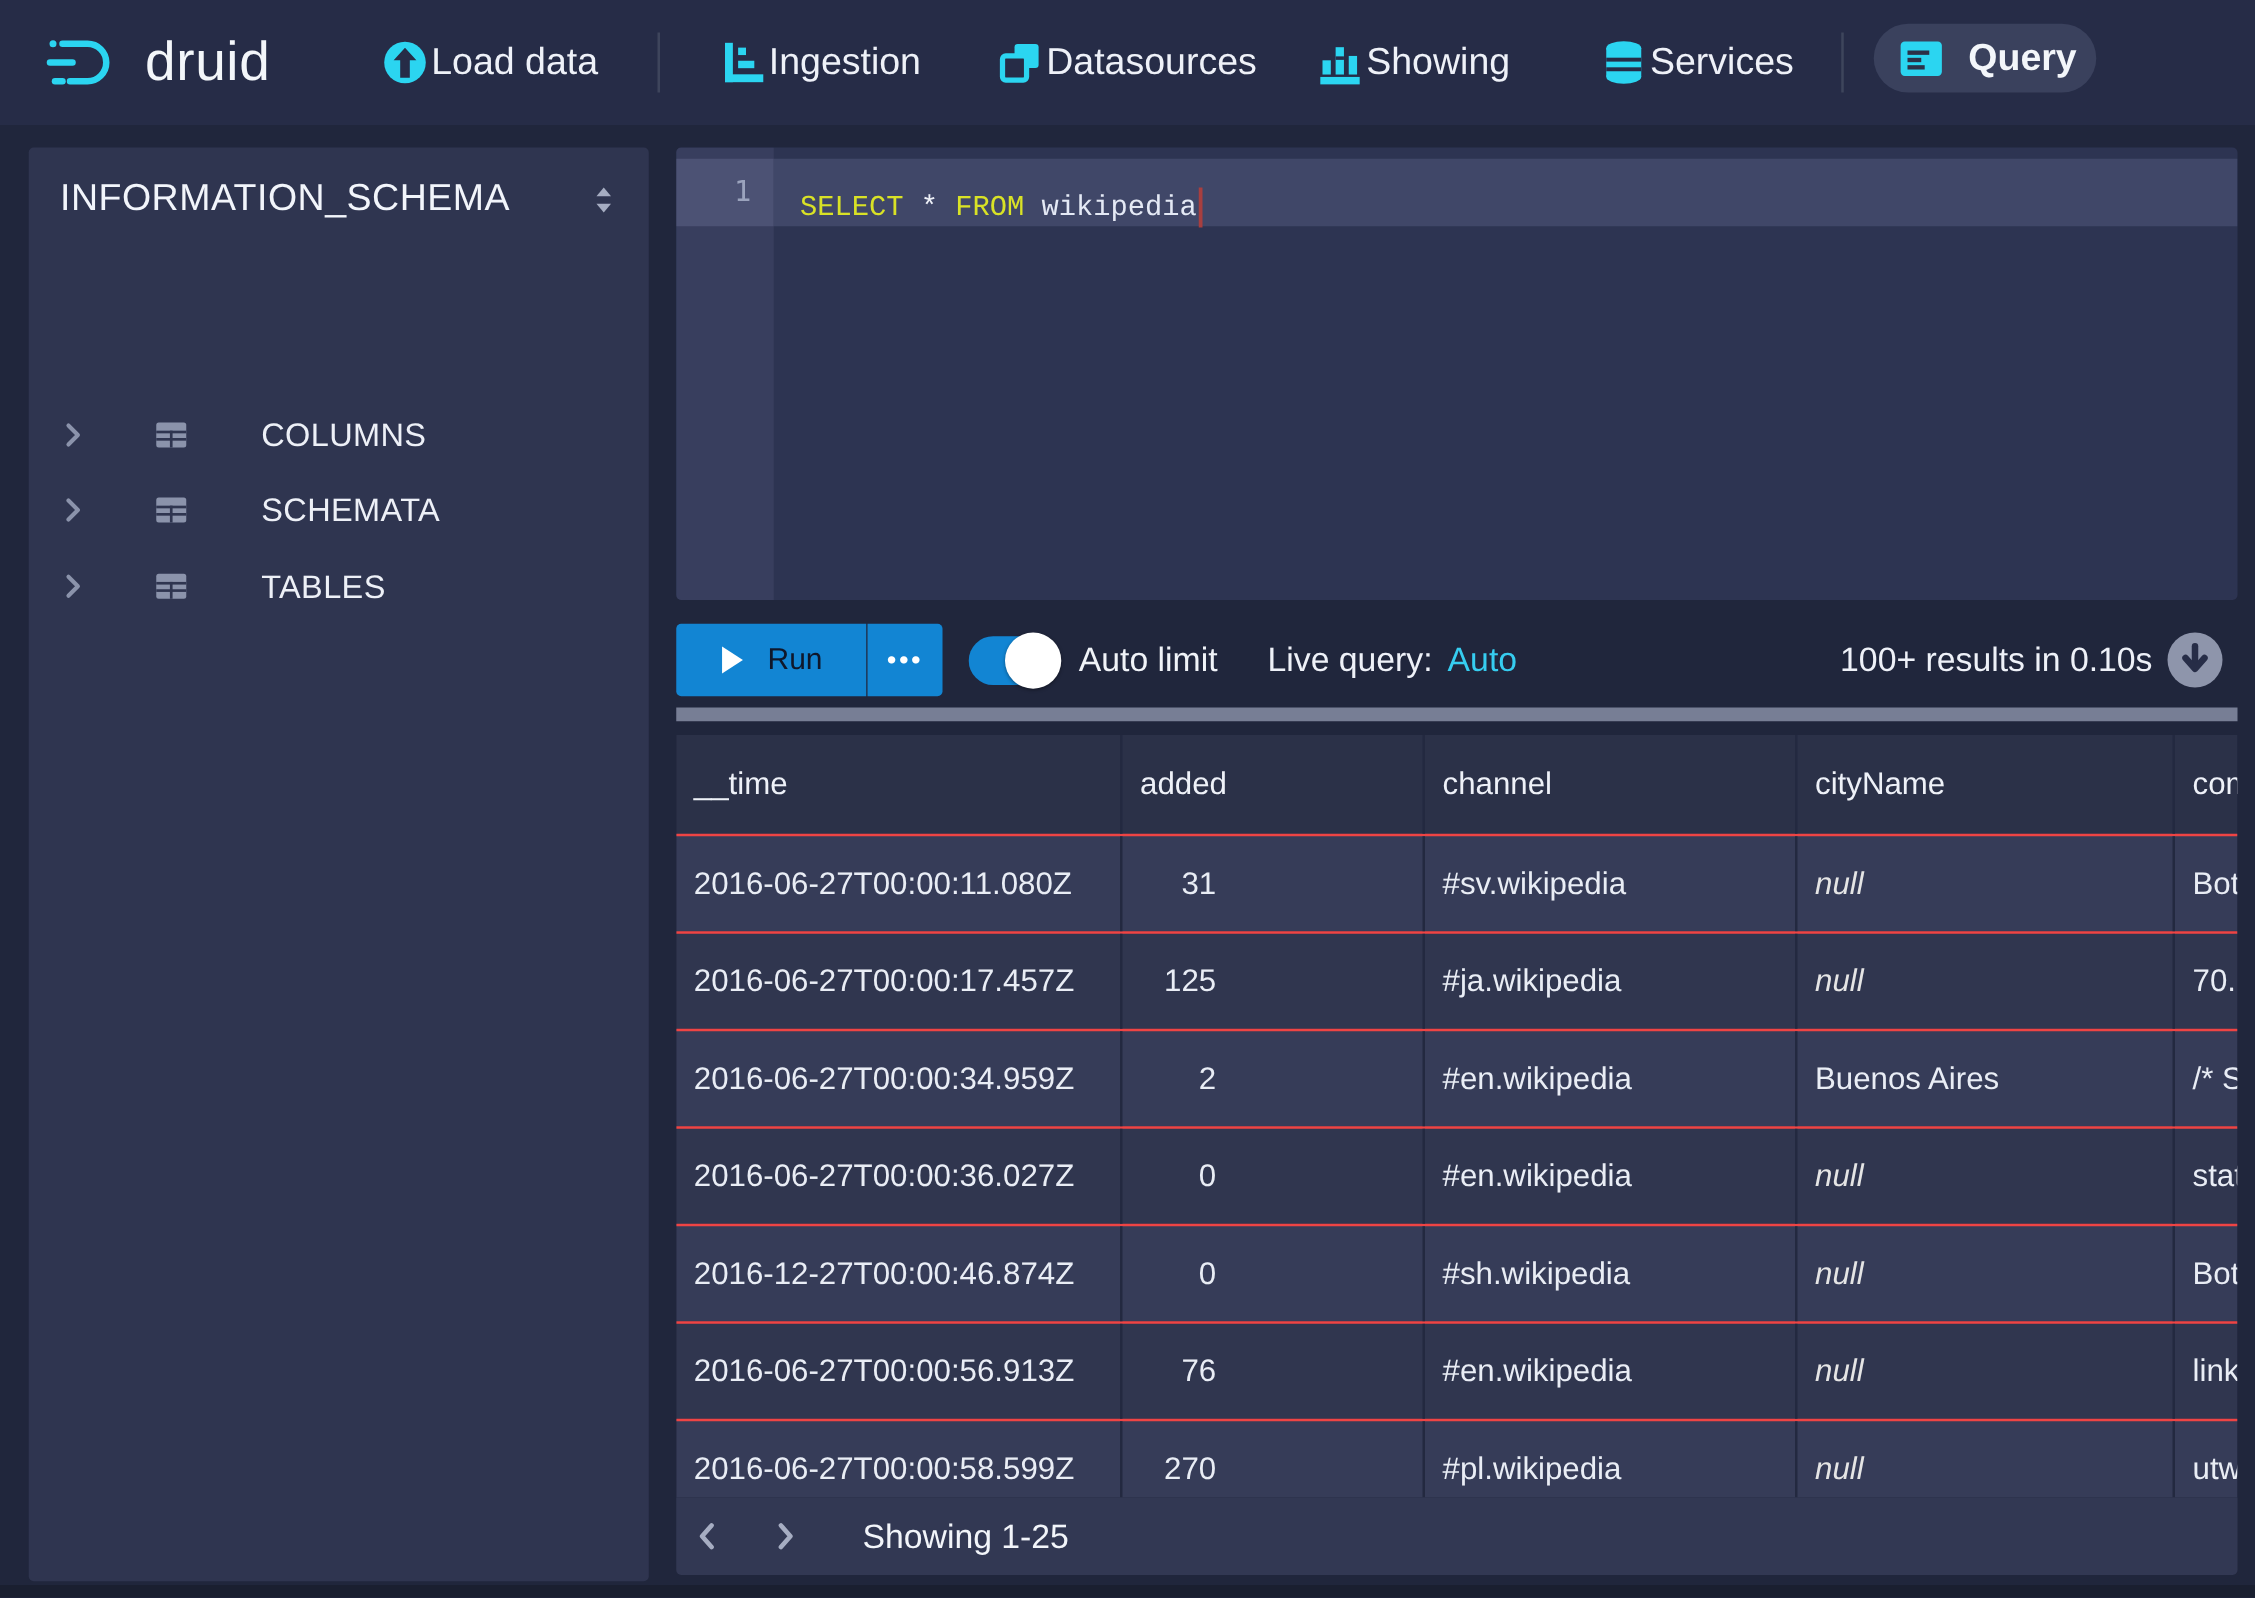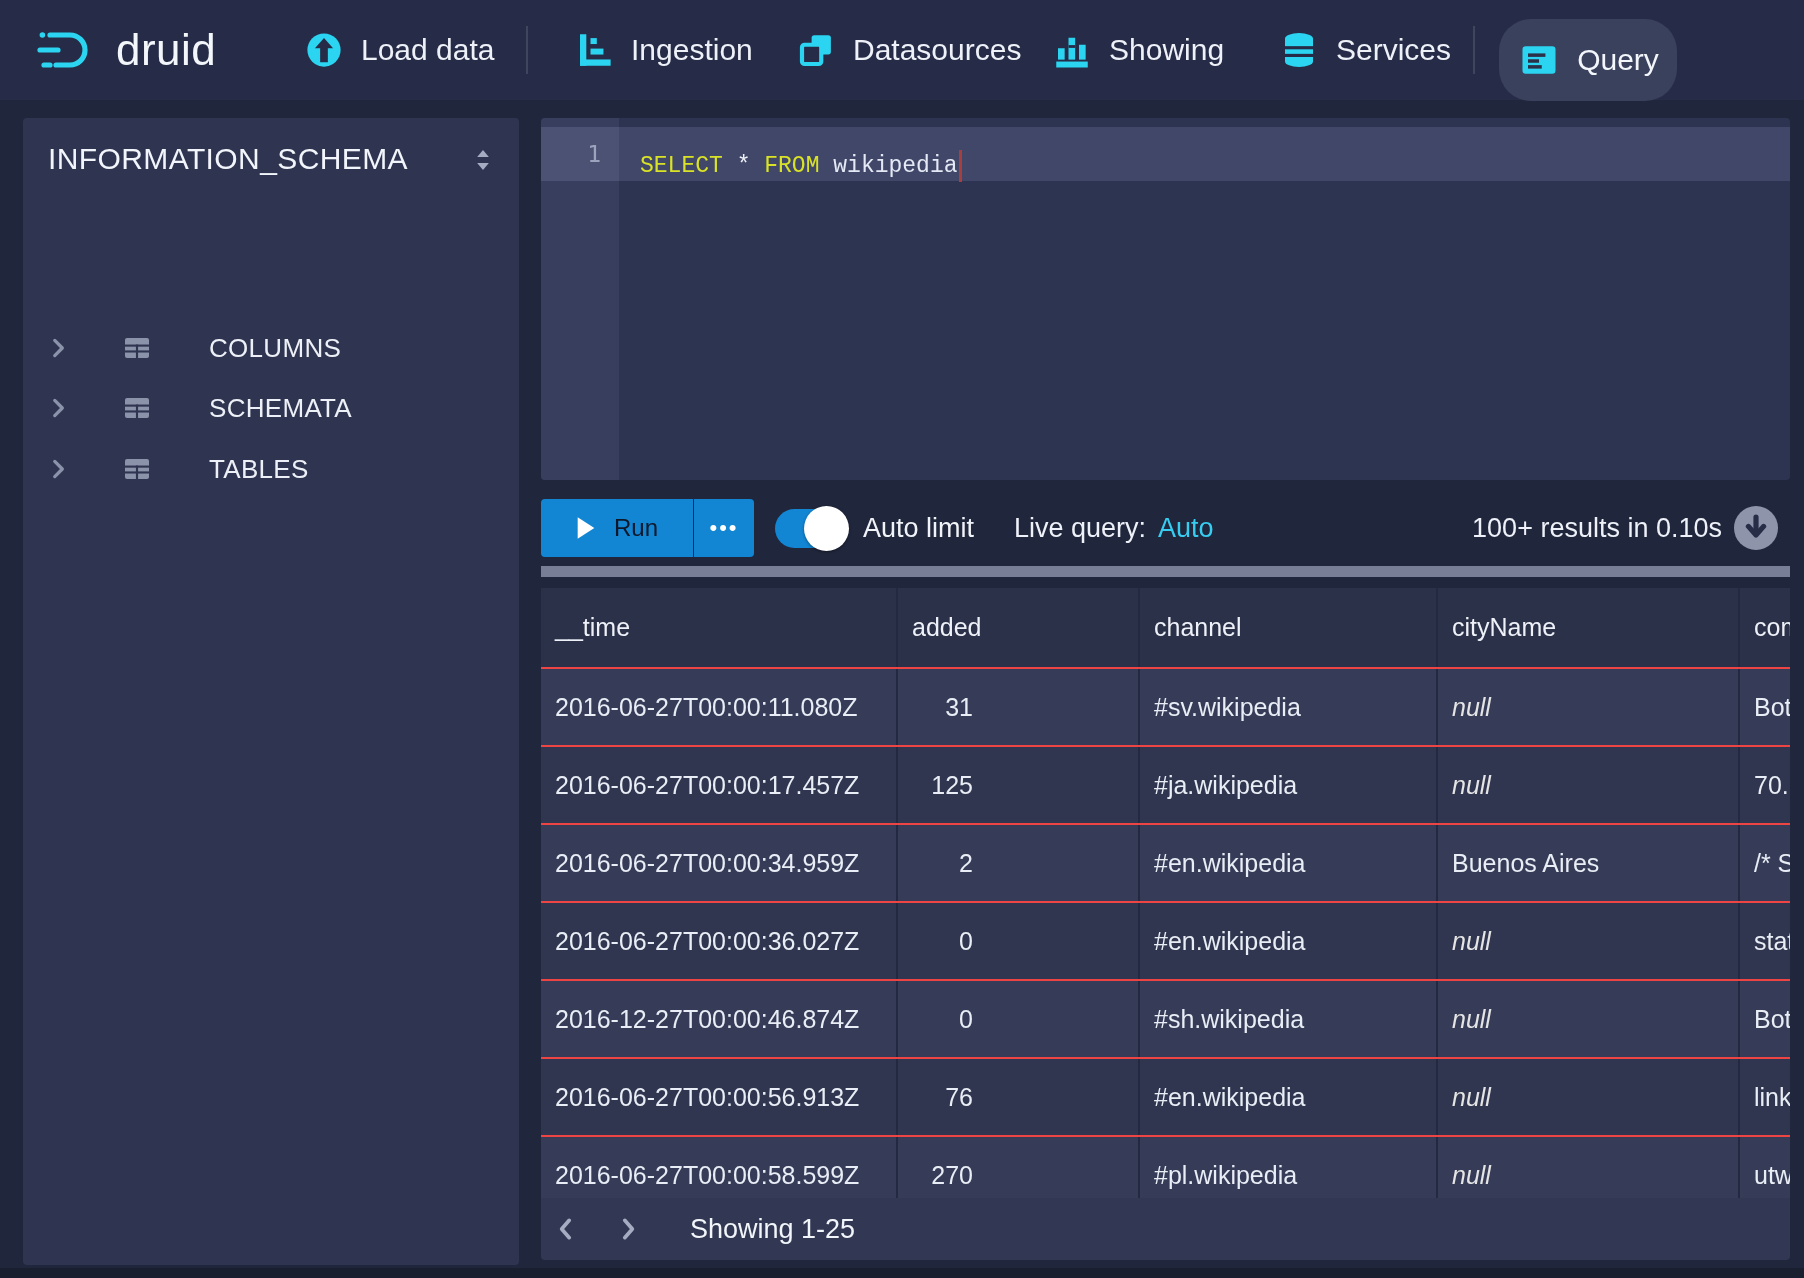"Load data" .nav-item { gap: 16px -> 0 }
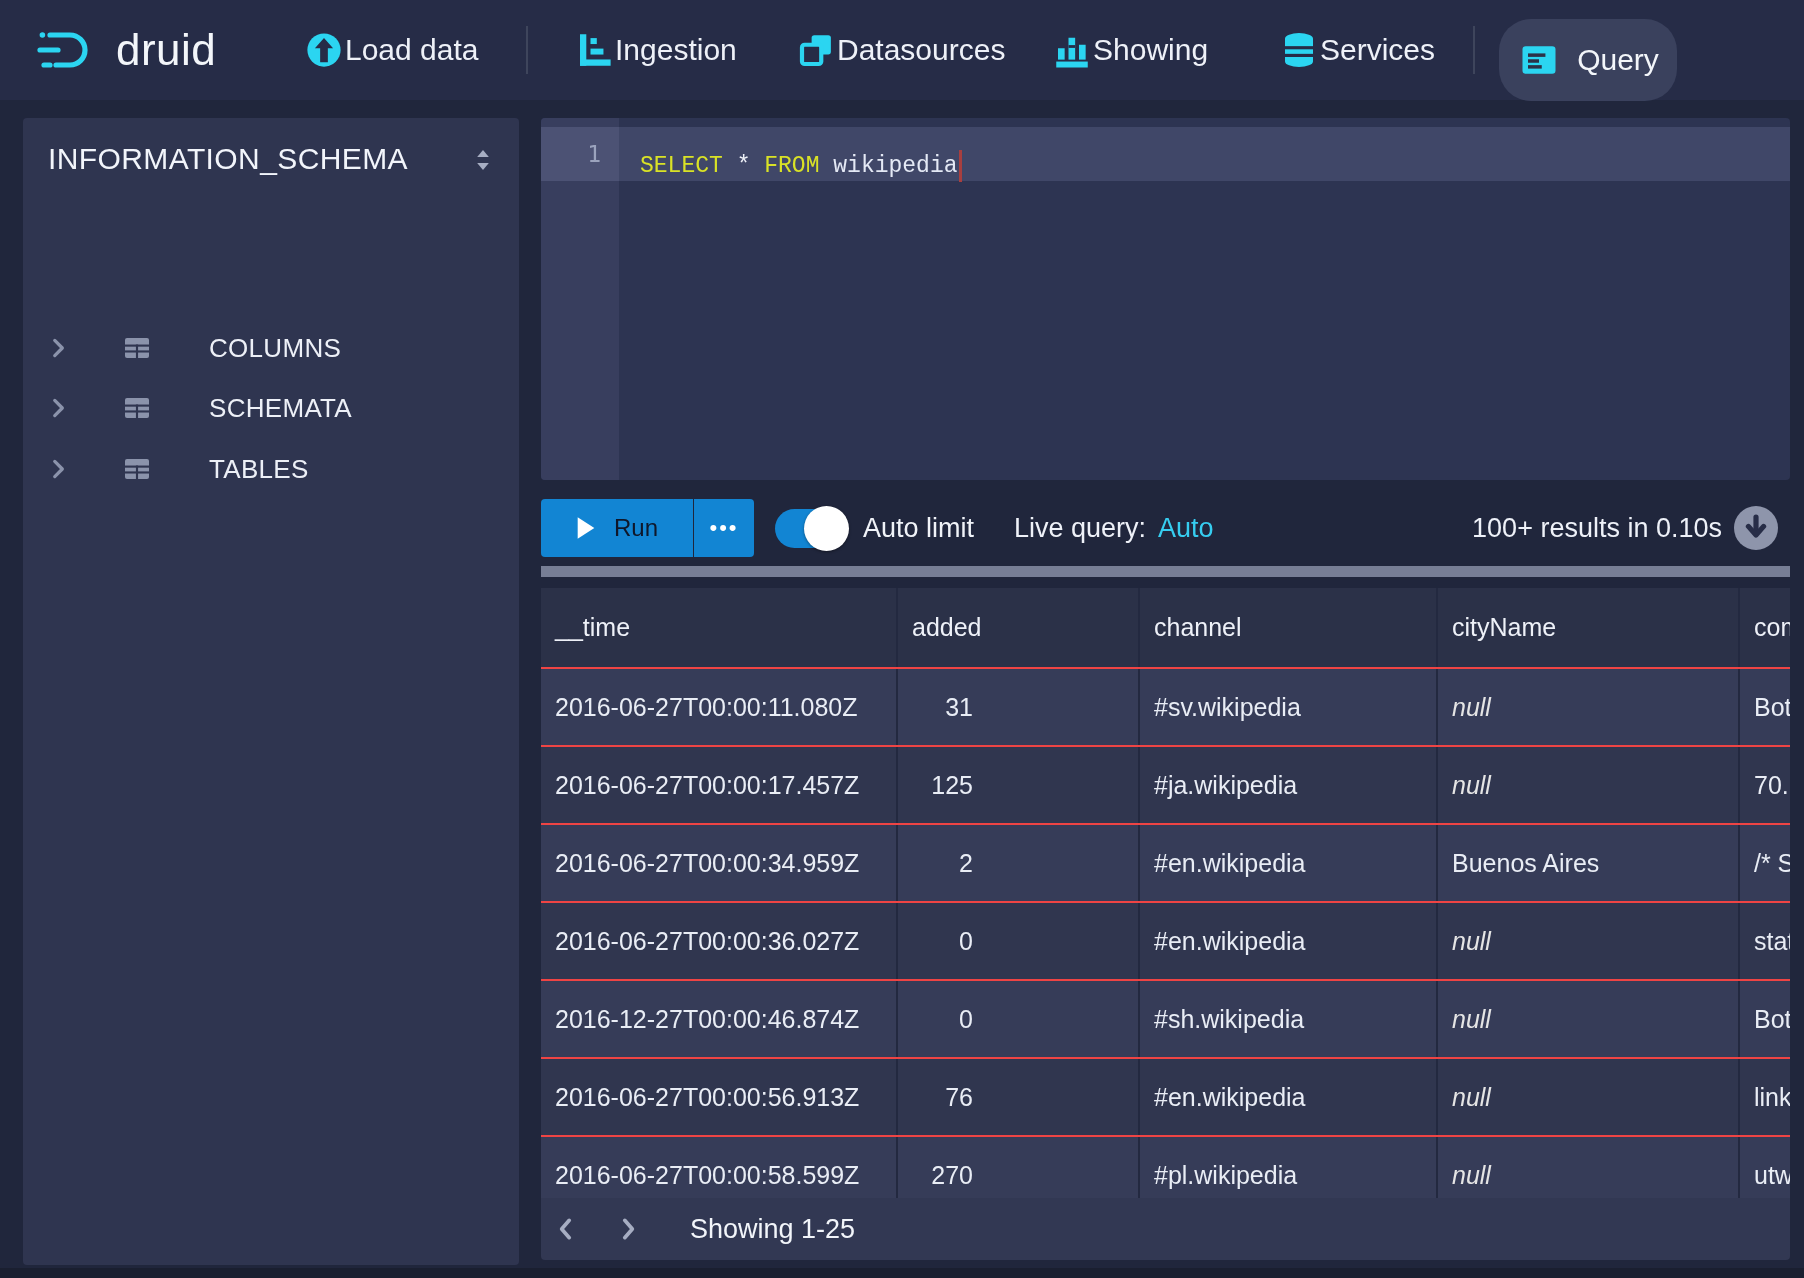"Query" .nav-pill { font-weight: none -> bold; height: 82px -> 55px }
